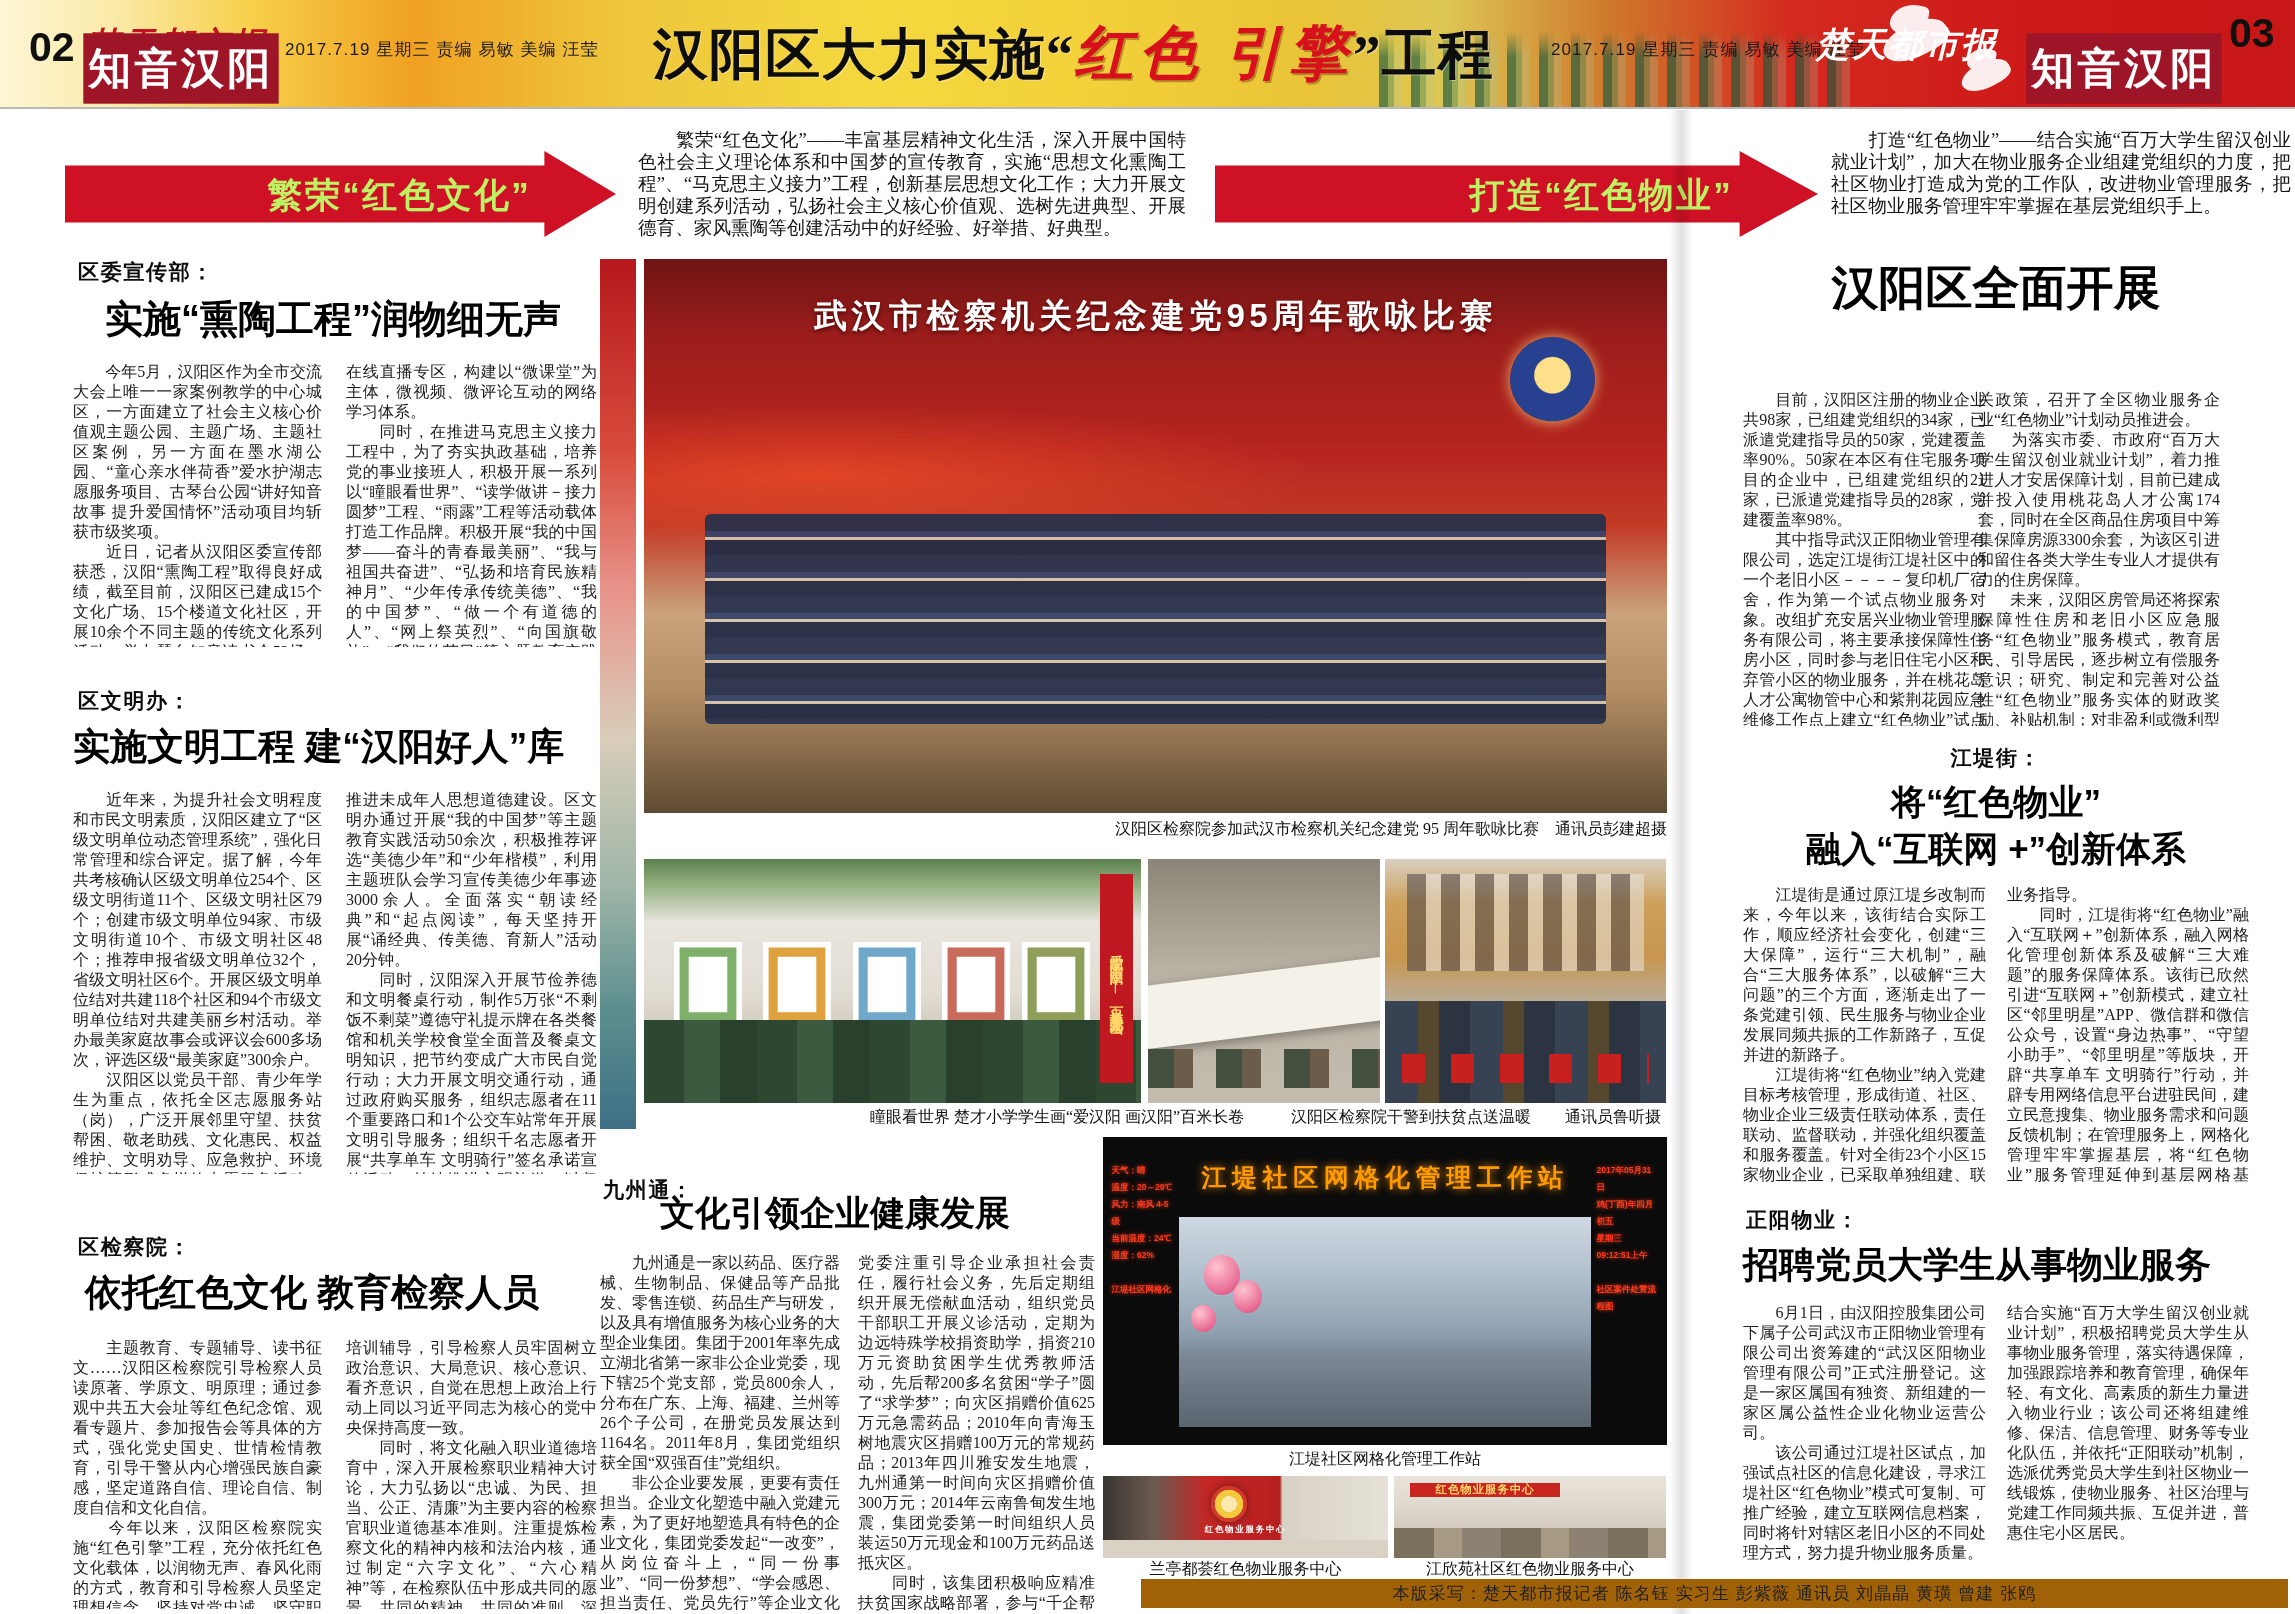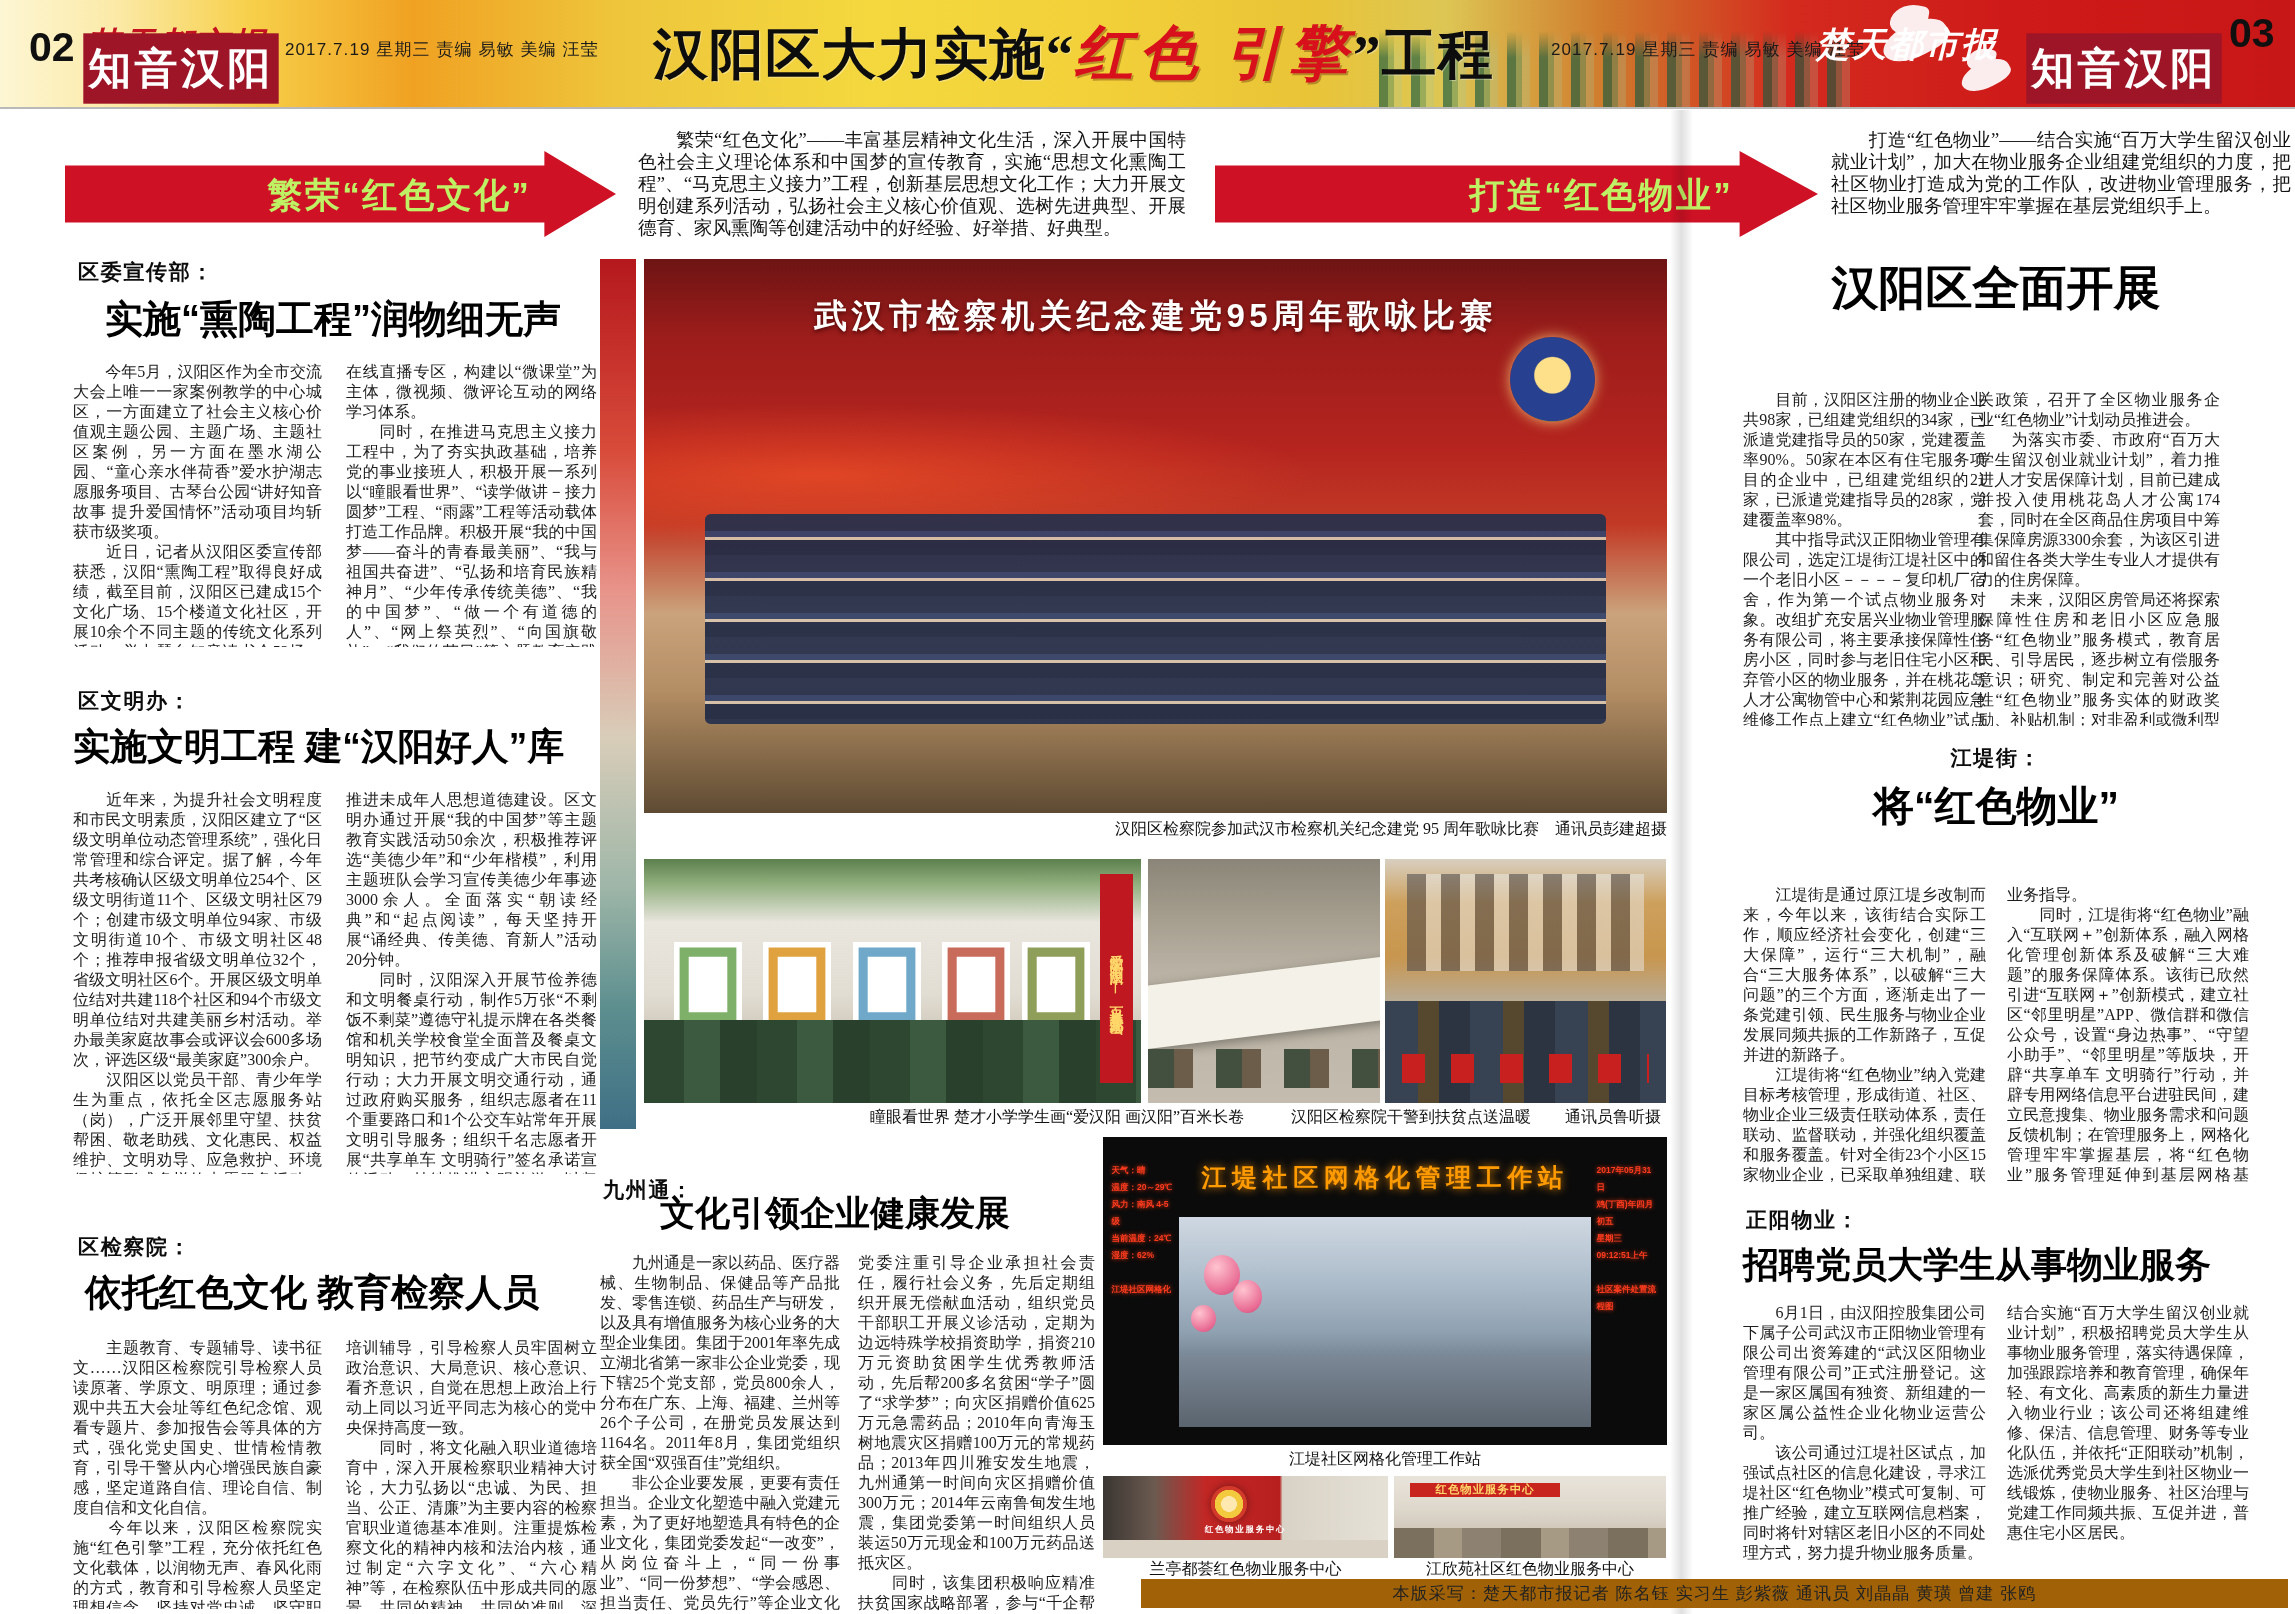"将“红色物业”" div.abs { font-size: 41px -> 35px }
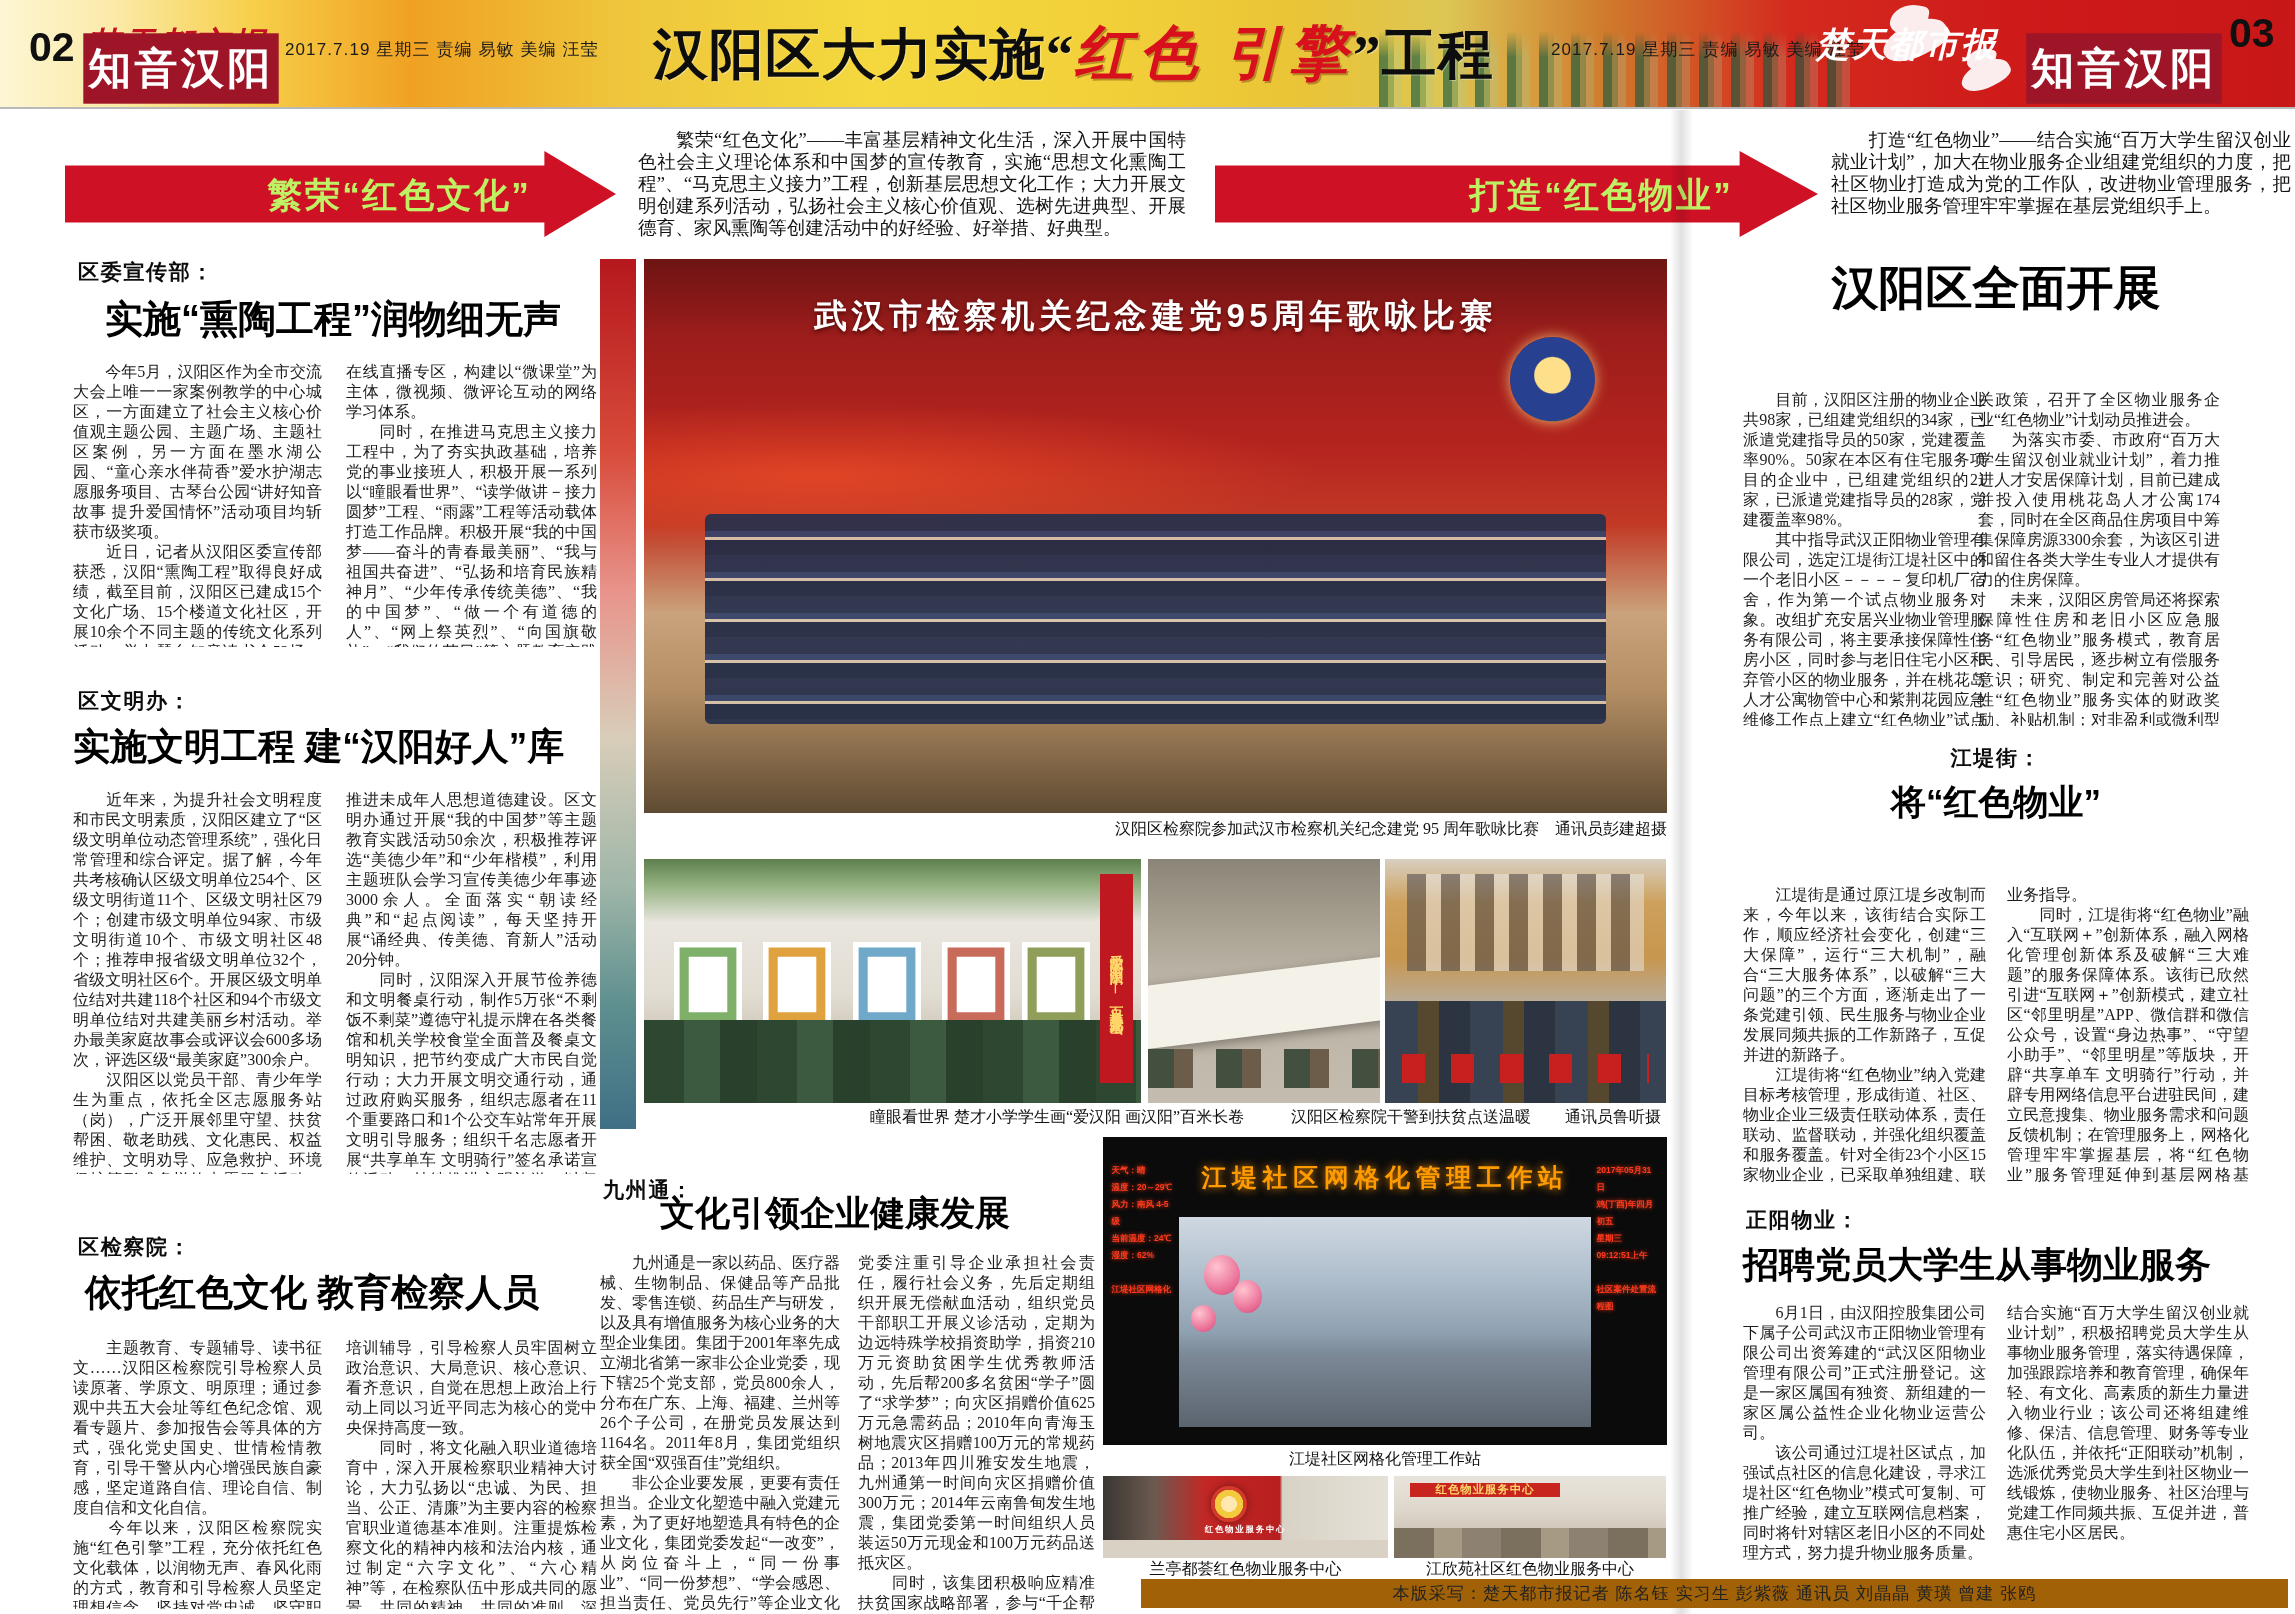"融入“互联网 +”创新体系" div.abs { html: none -> <div>融入“互联网 +”创新体系</div> }
